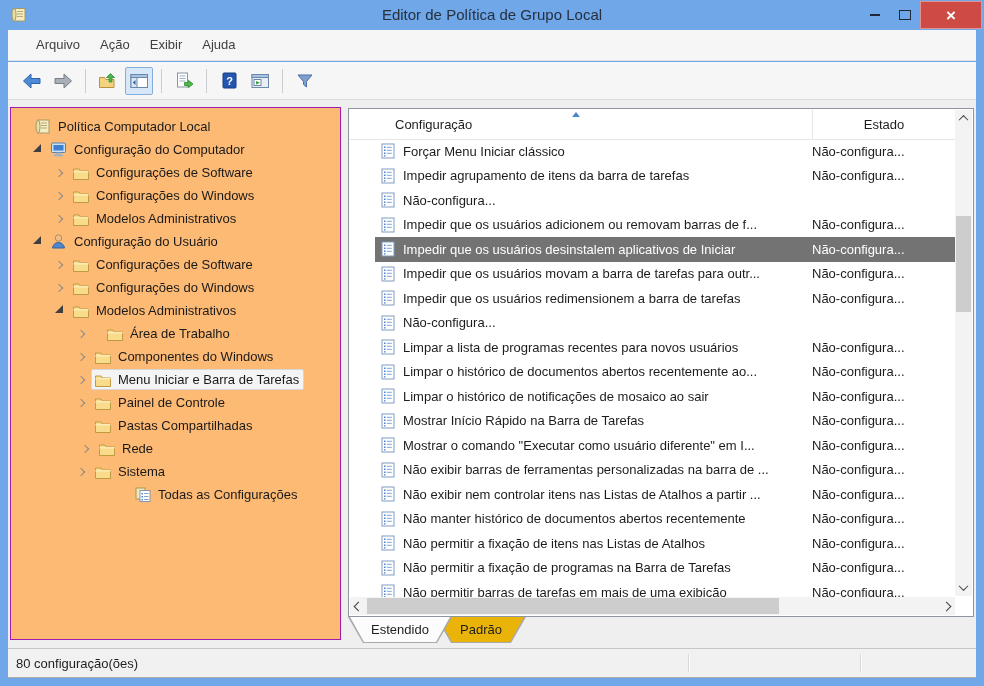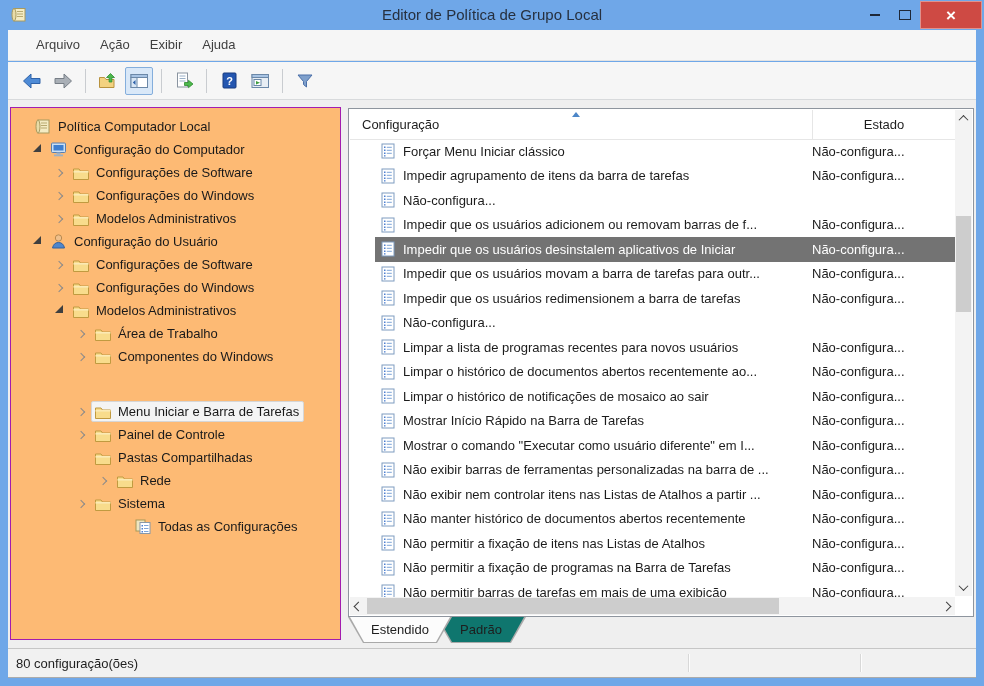"Configuração" .col-name { margin-left: none -> 33px }
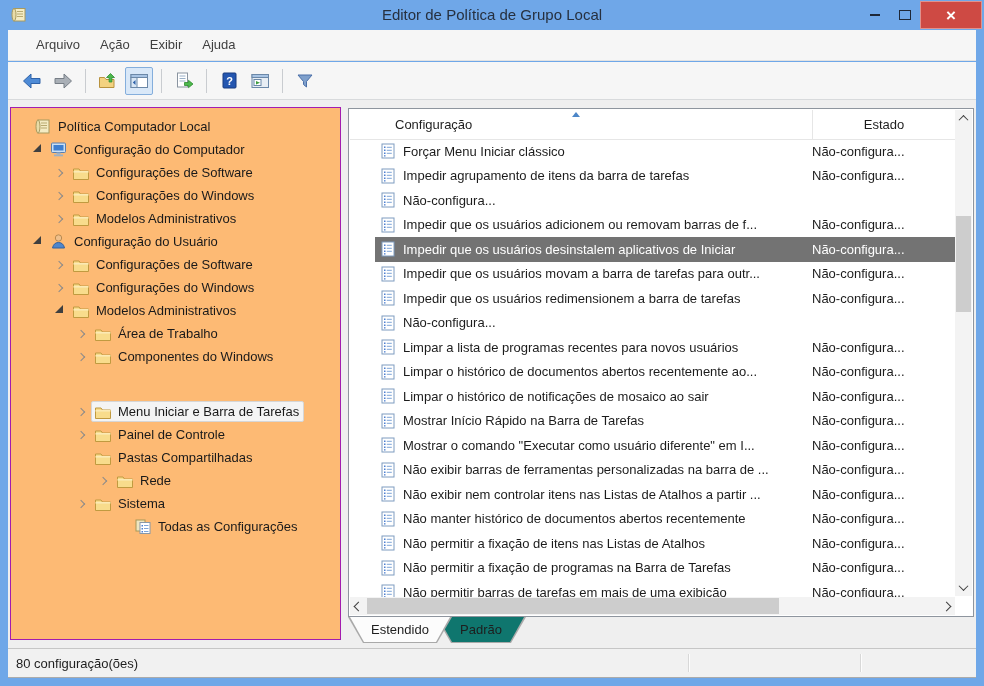"Área de Trabalho" div.tree-row { gap: none -> 12px }
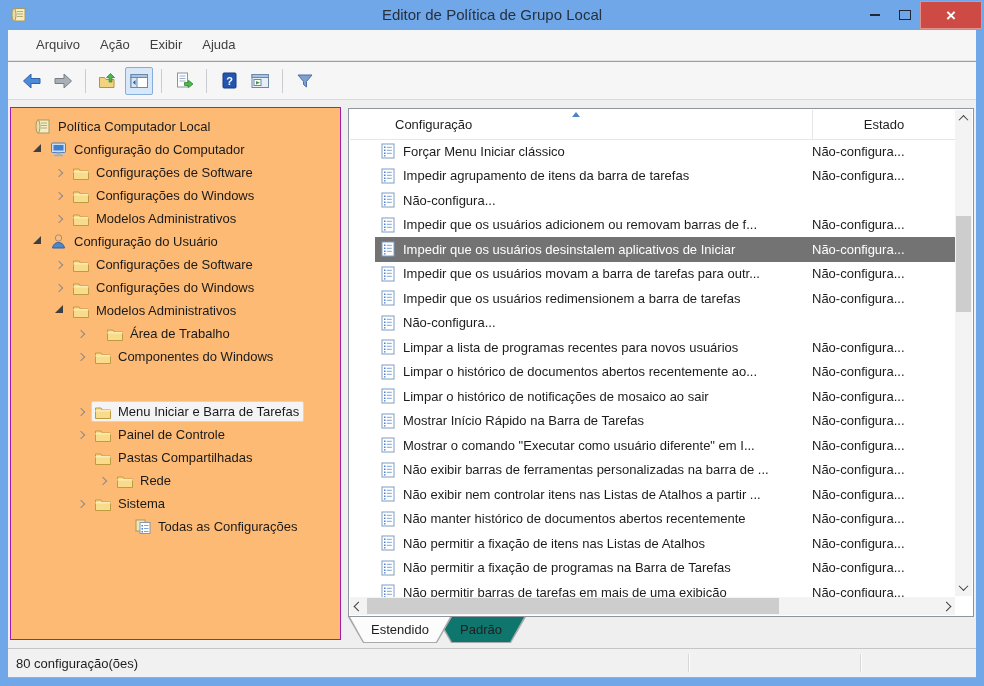"Menu Iniciar e Barra de" div.tree-row { margin-top: 32px -> none }
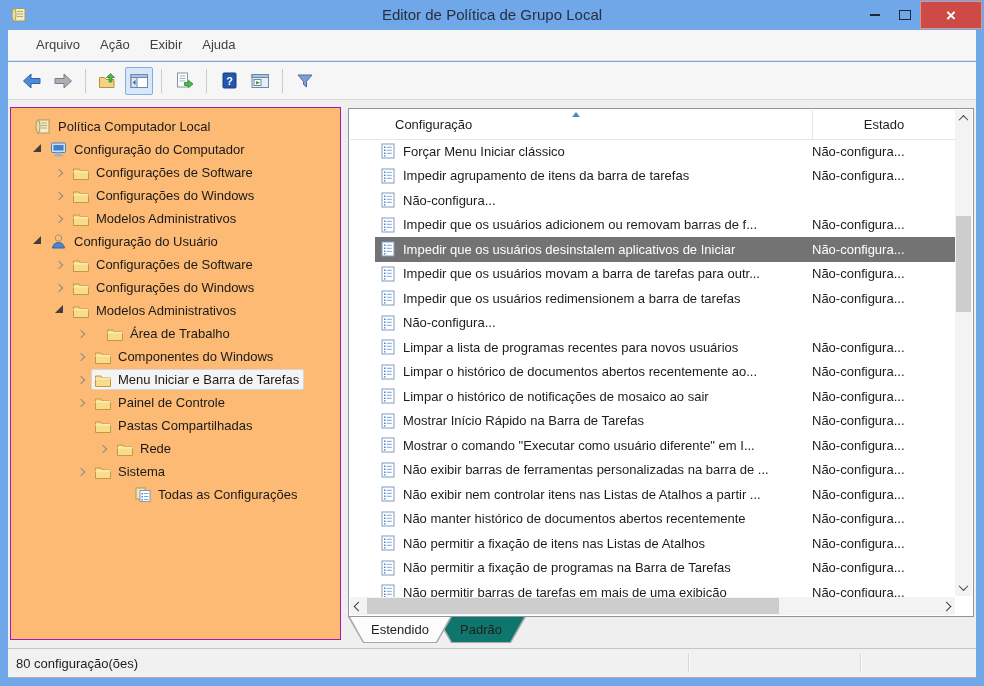"Rede" div.tree-row { padding-left: 84px -> 66px }
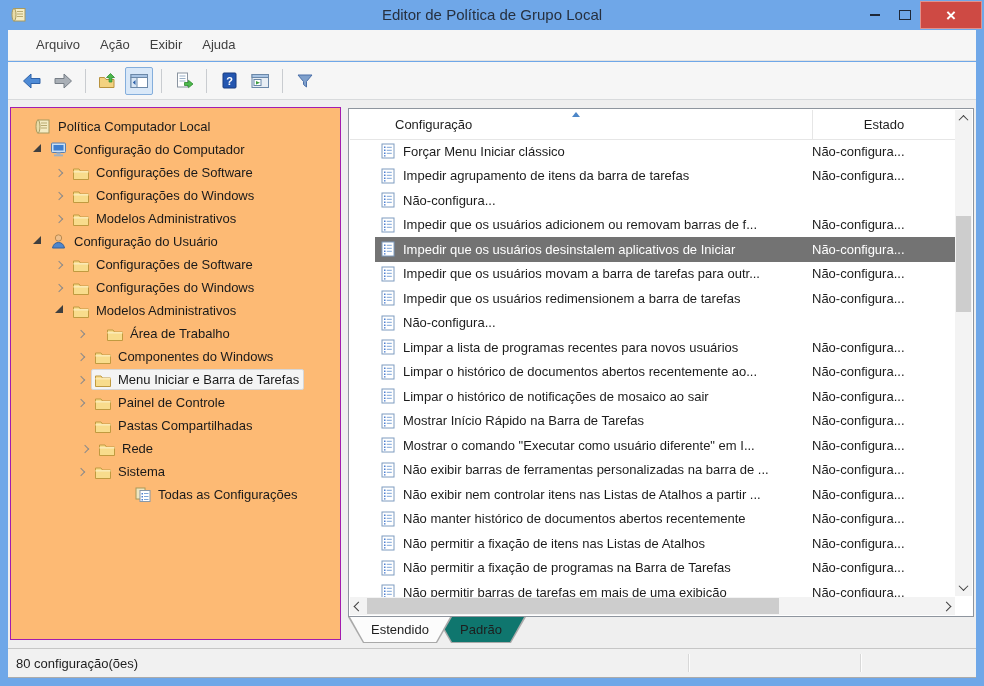"Padrão" .tab.t1 .inner { background: #0f766e -> #eab308 }
